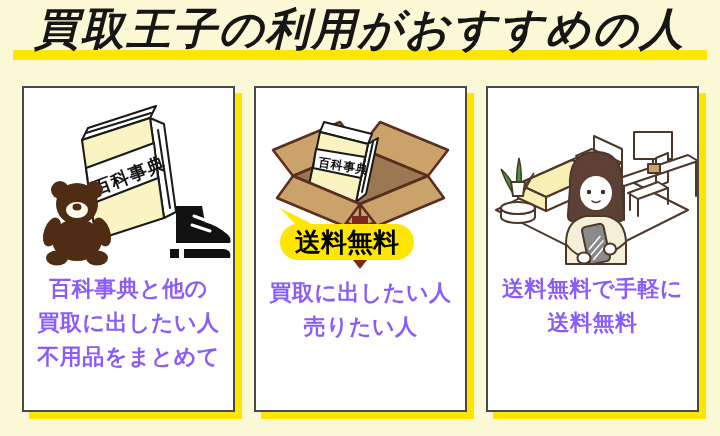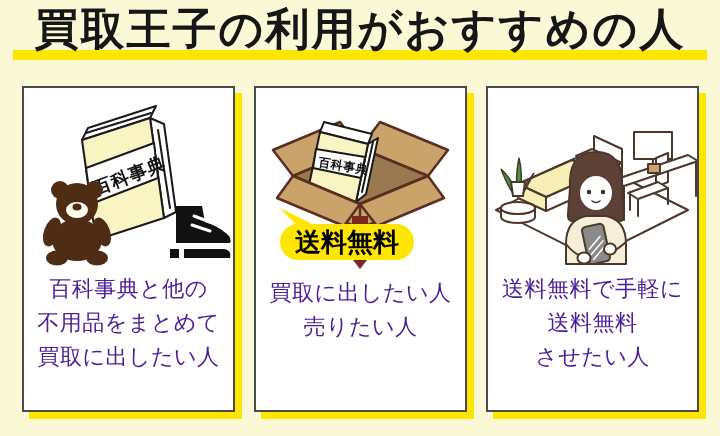"買取王子の利用がおすすめの人" .title-text { font-style: none -> italic }
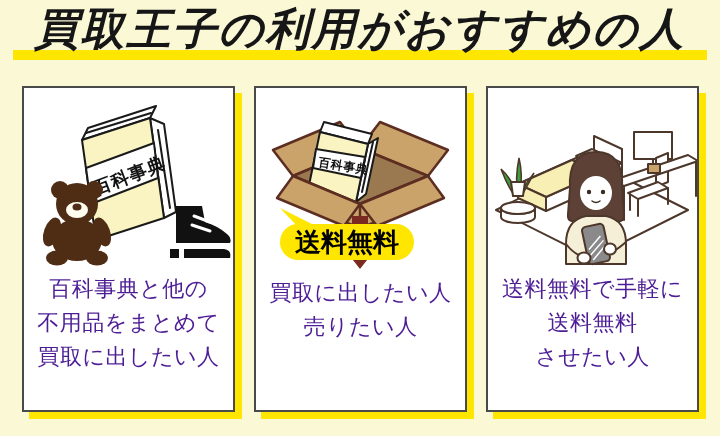"百科事典と他の" .card-text { color: #4c1d95 -> #8b5cf6; font-weight: normal -> bold }
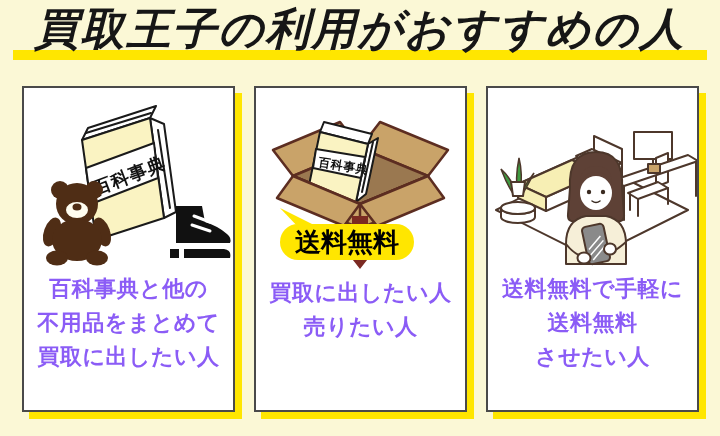"不用品をまとめて" div { order: before "買取に出したい人" -> after "買取に出したい人" }
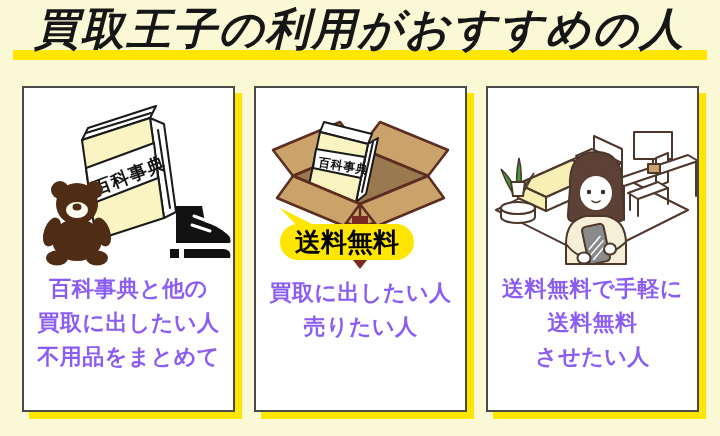"させたい人" div { html: <div>させたい人</div> -> none }
